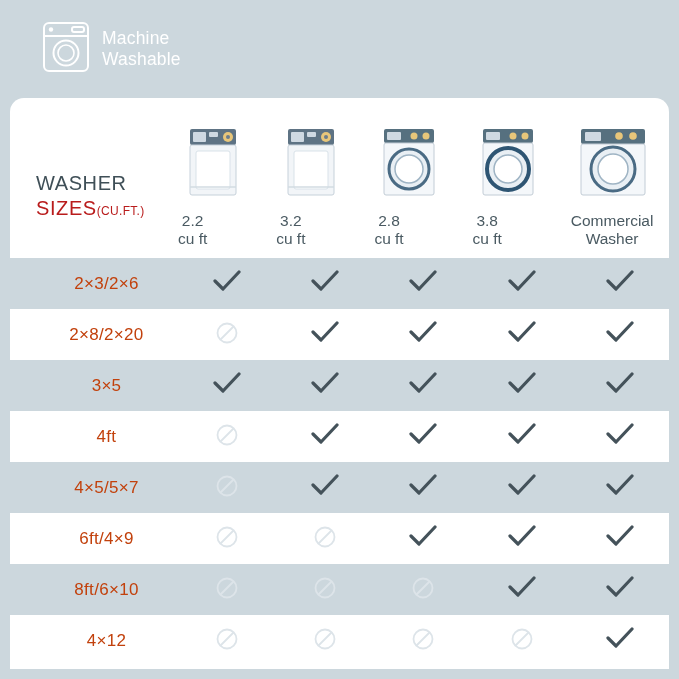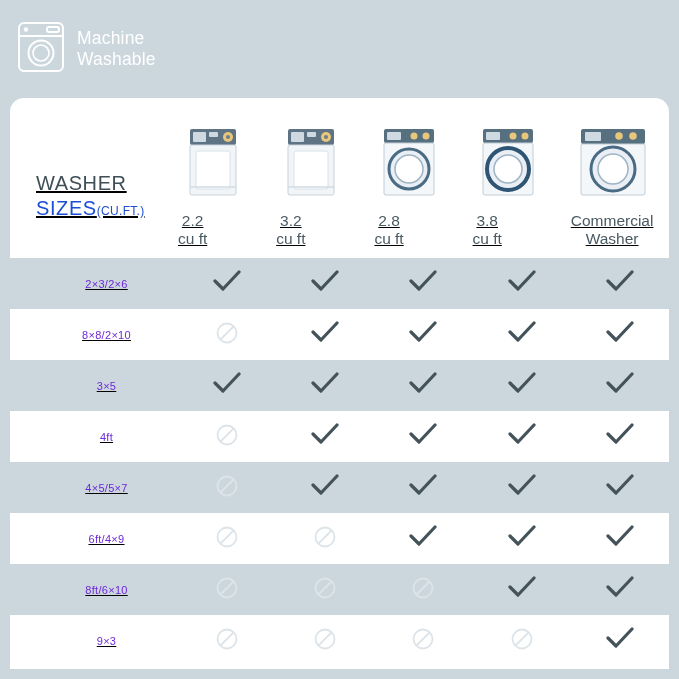"Machine Washable" .features { padding: 0 26px 0 15px -> 0 26px 0 40px }
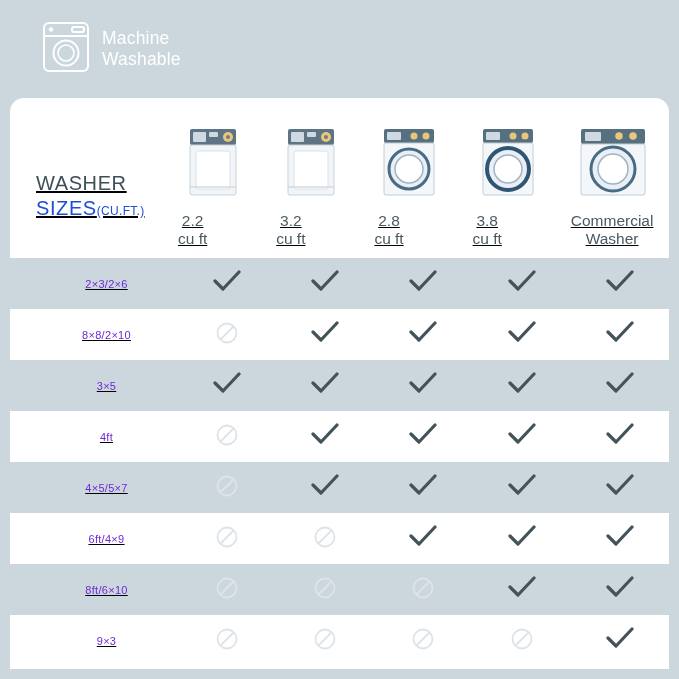"WASHER" table.grid { text-decoration: underline -> none }
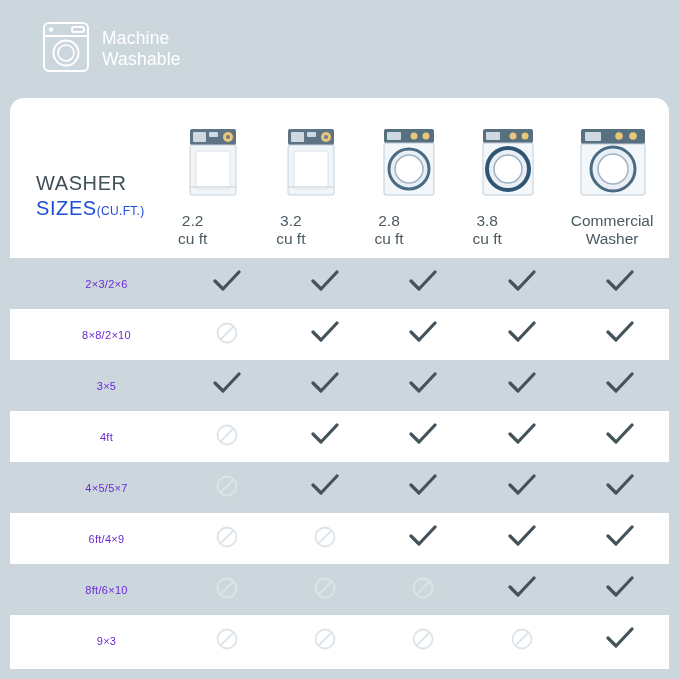"SIZES(CU.FT.)" .head-title .t2 { color: #1d4ed8 -> #b91c1c }
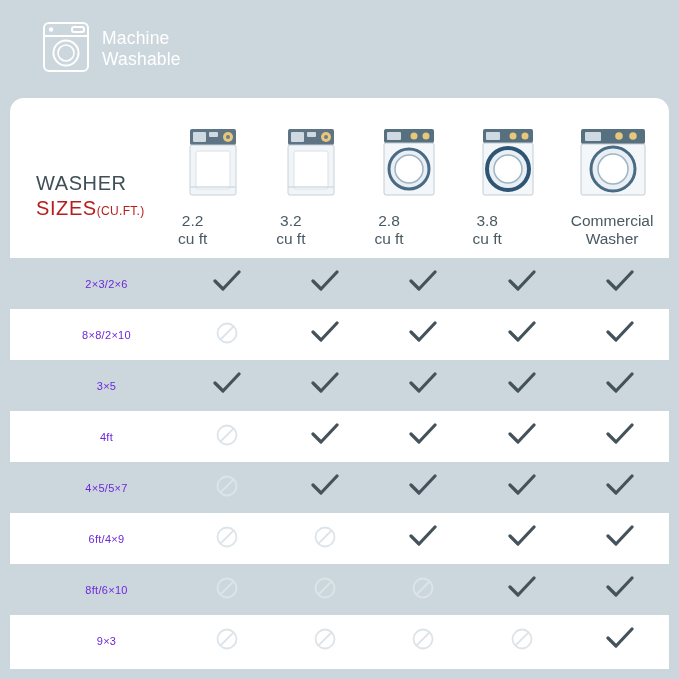"2×3/2×6" td.rowlabel { color: #6d28d9 -> #c2410c; font-size: 11px -> 17px }
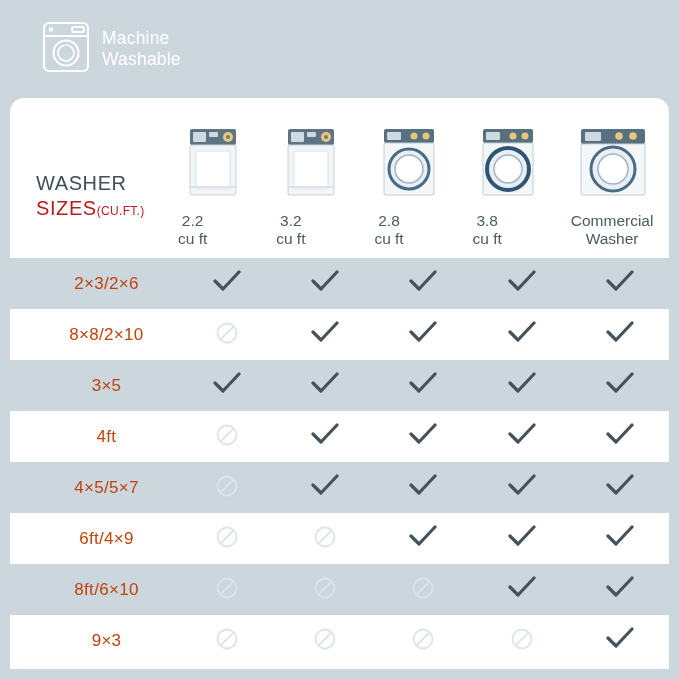"8×8/2×10" td.rowlabel { text: 8×8/2×10 -> 2×8/2×20 }
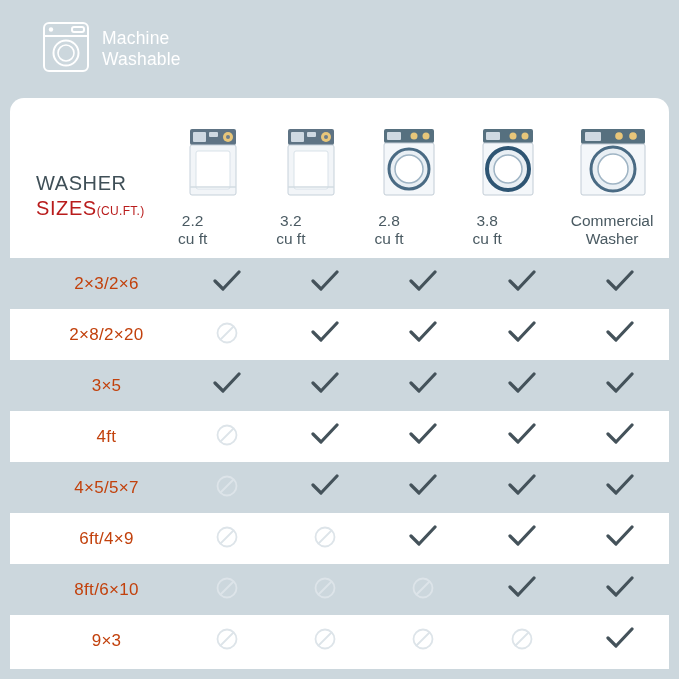"9×3" td.rowlabel { text: 9×3 -> 4×12 }
